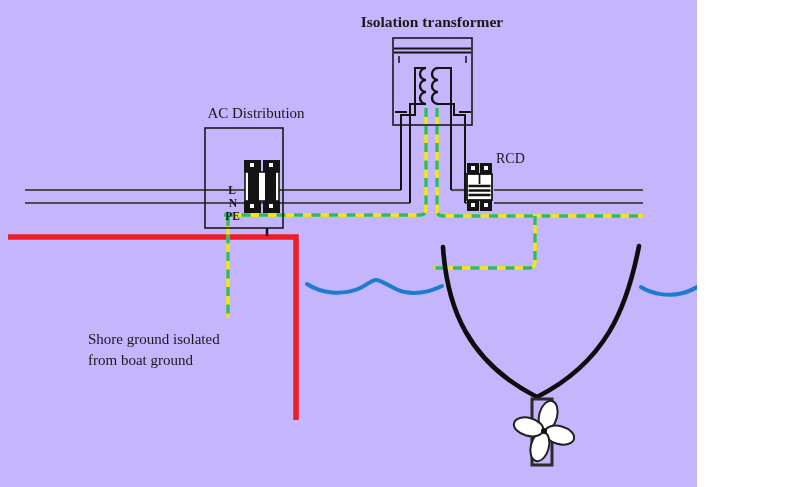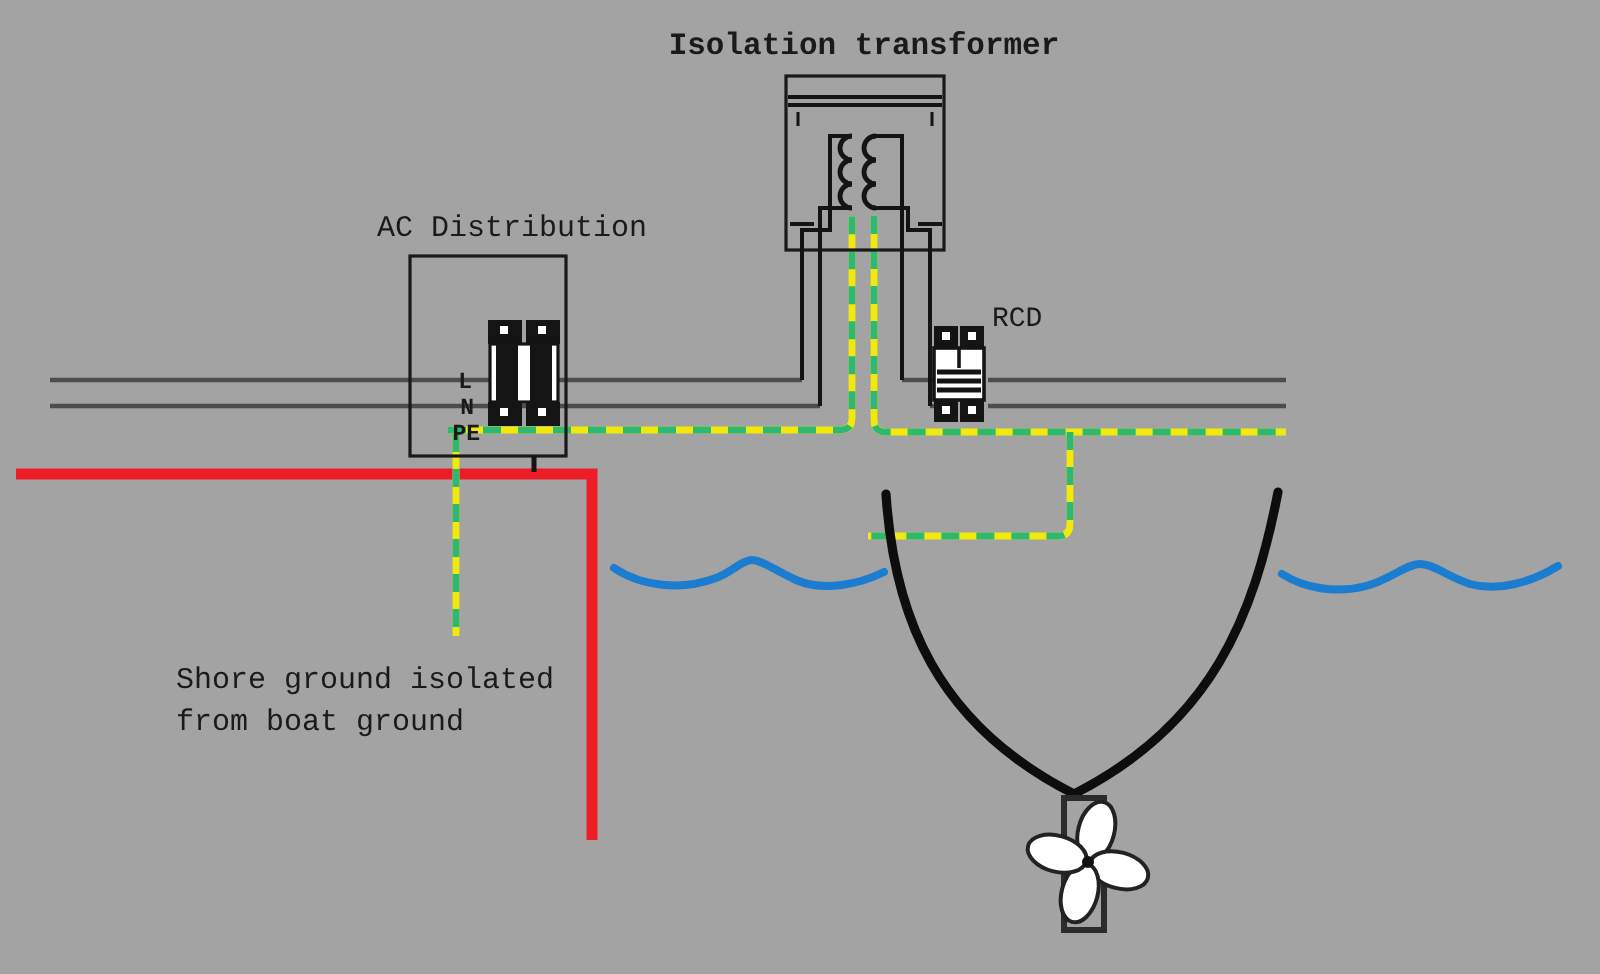"Isolation transformer" .stage { background: #a3a3a3 -> #c4b5fd; font-family: Liberation Mono, monospace -> Liberation Serif, serif; width: 800px -> 697px }
